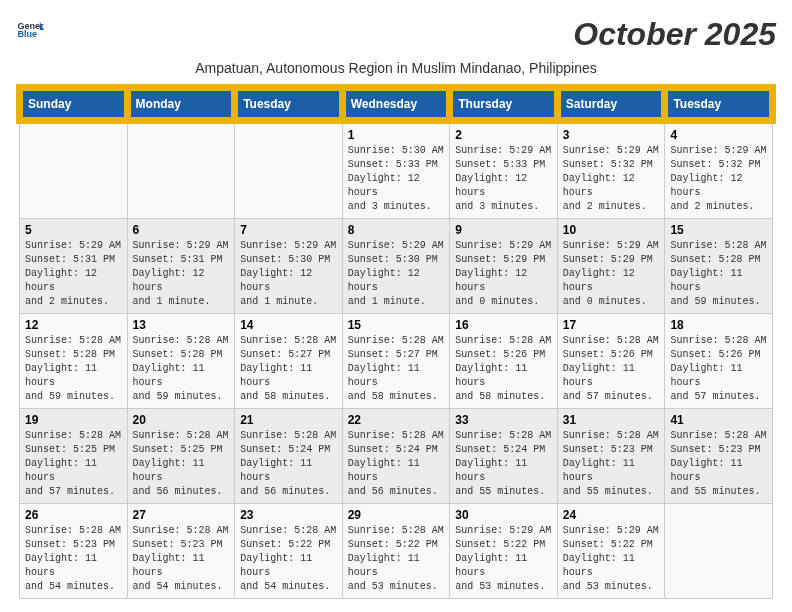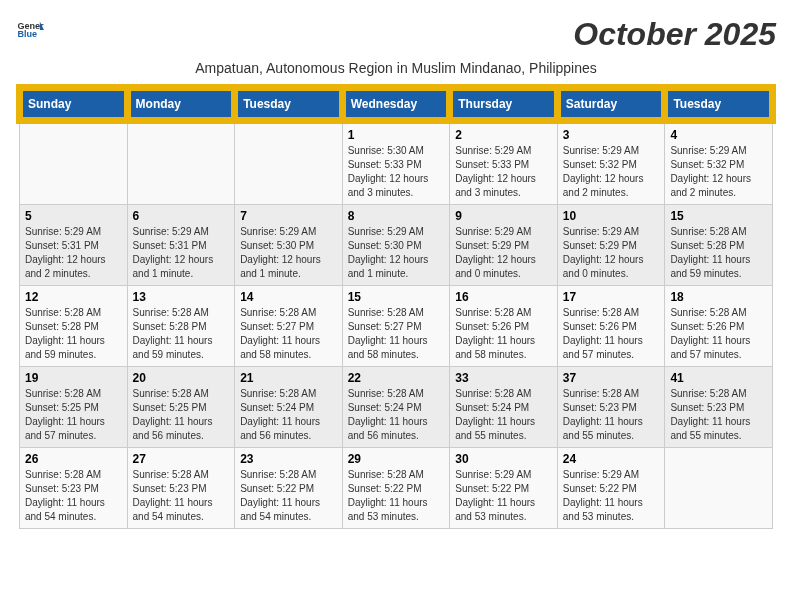"Sunrise: 5:30 AM" .day-info { font-family: none -> Liberation Mono, monospace }
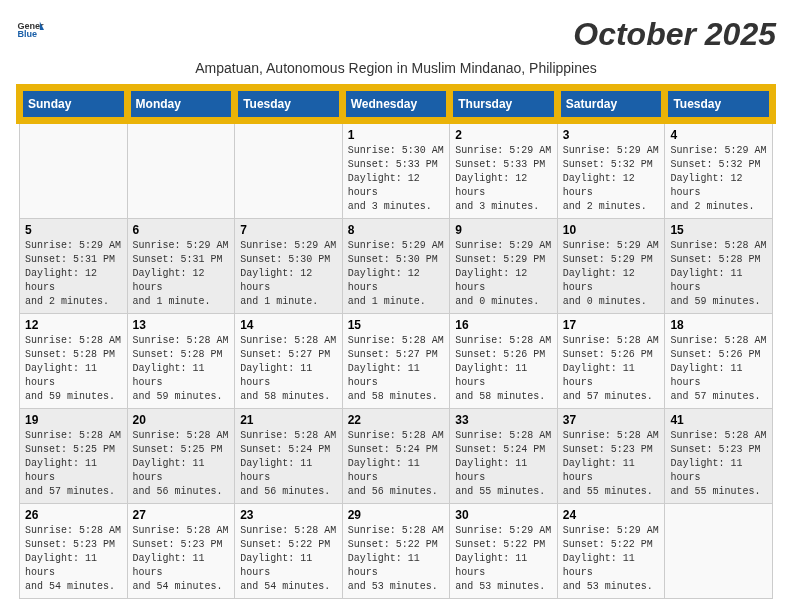"37" span.day-num { text: 37 -> 31 }
